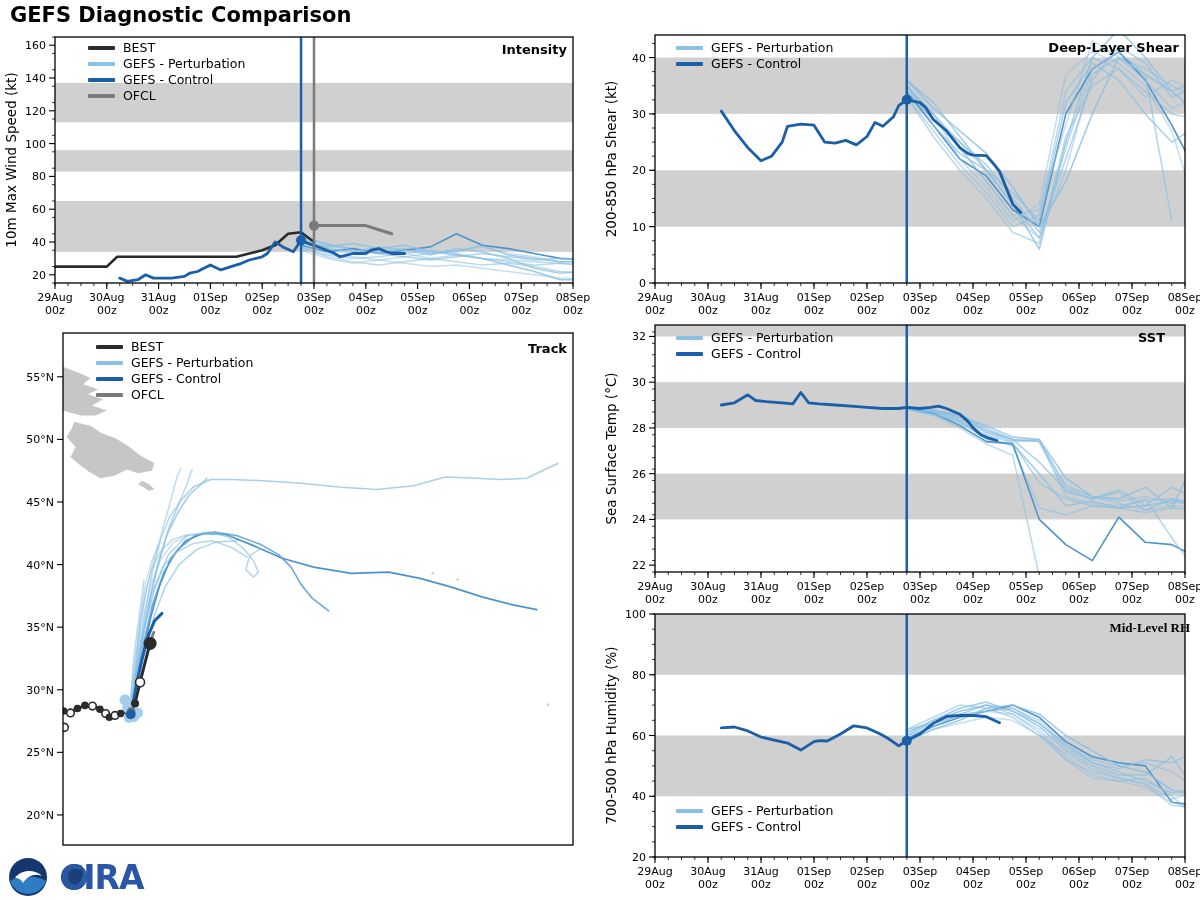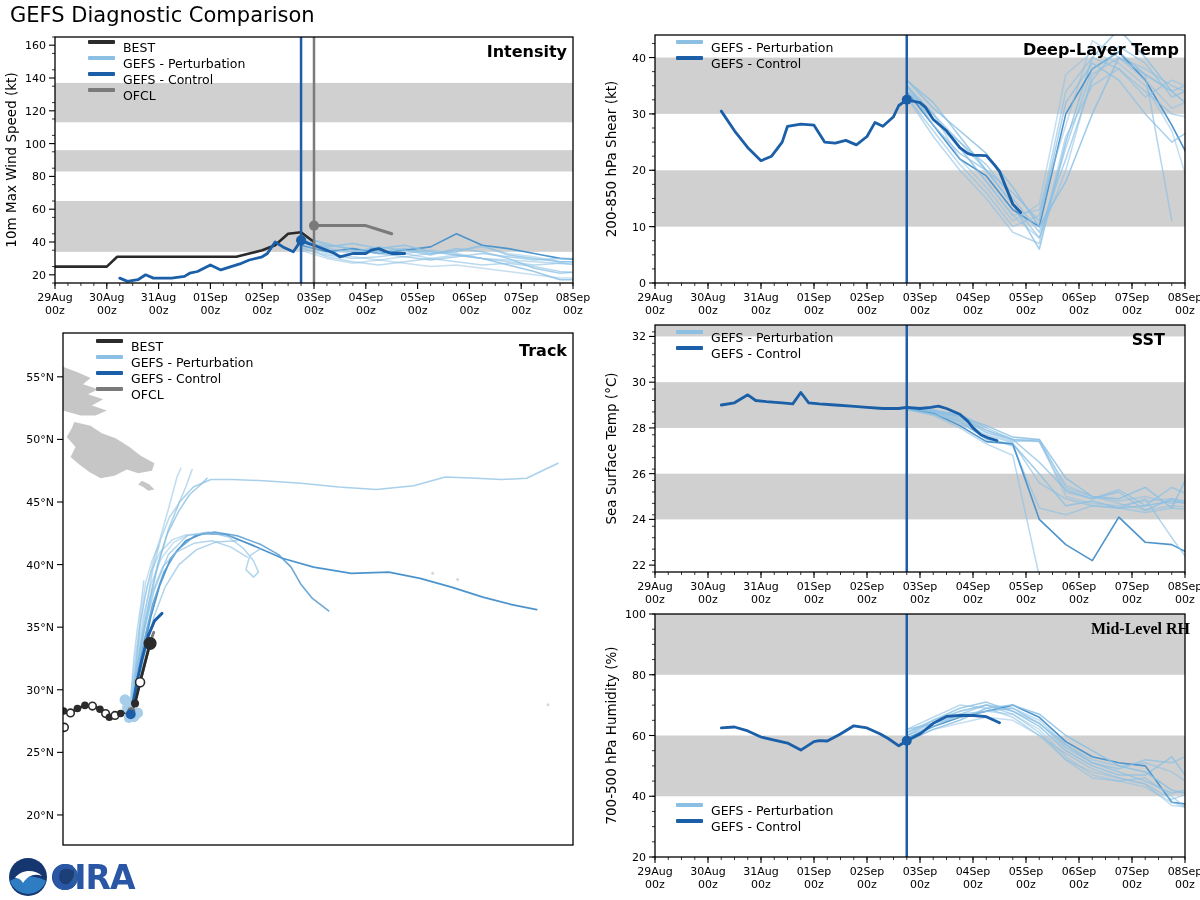"GEFS Diagnostic Comparison" .hdr { font-weight: normal -> bold }
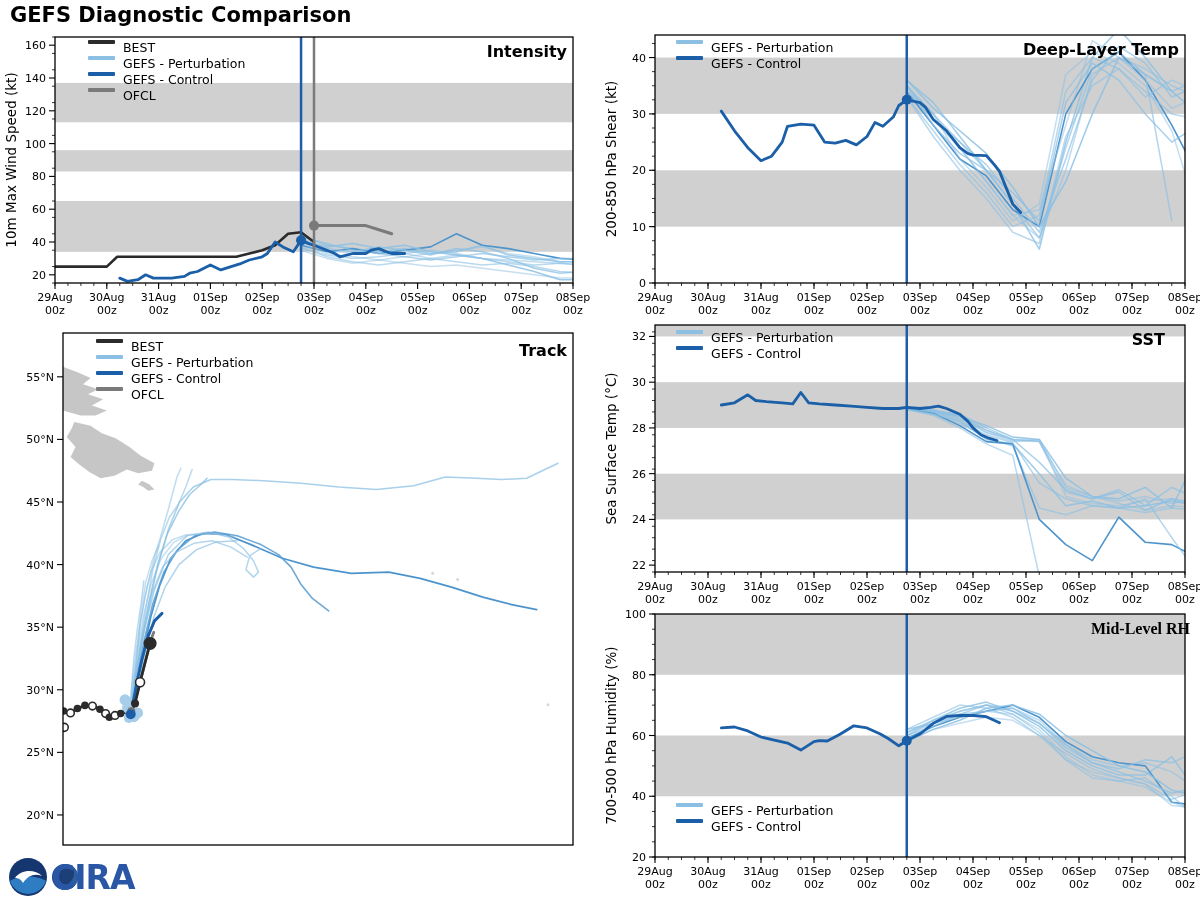"BEST" .legend .row { align-items: none -> center }
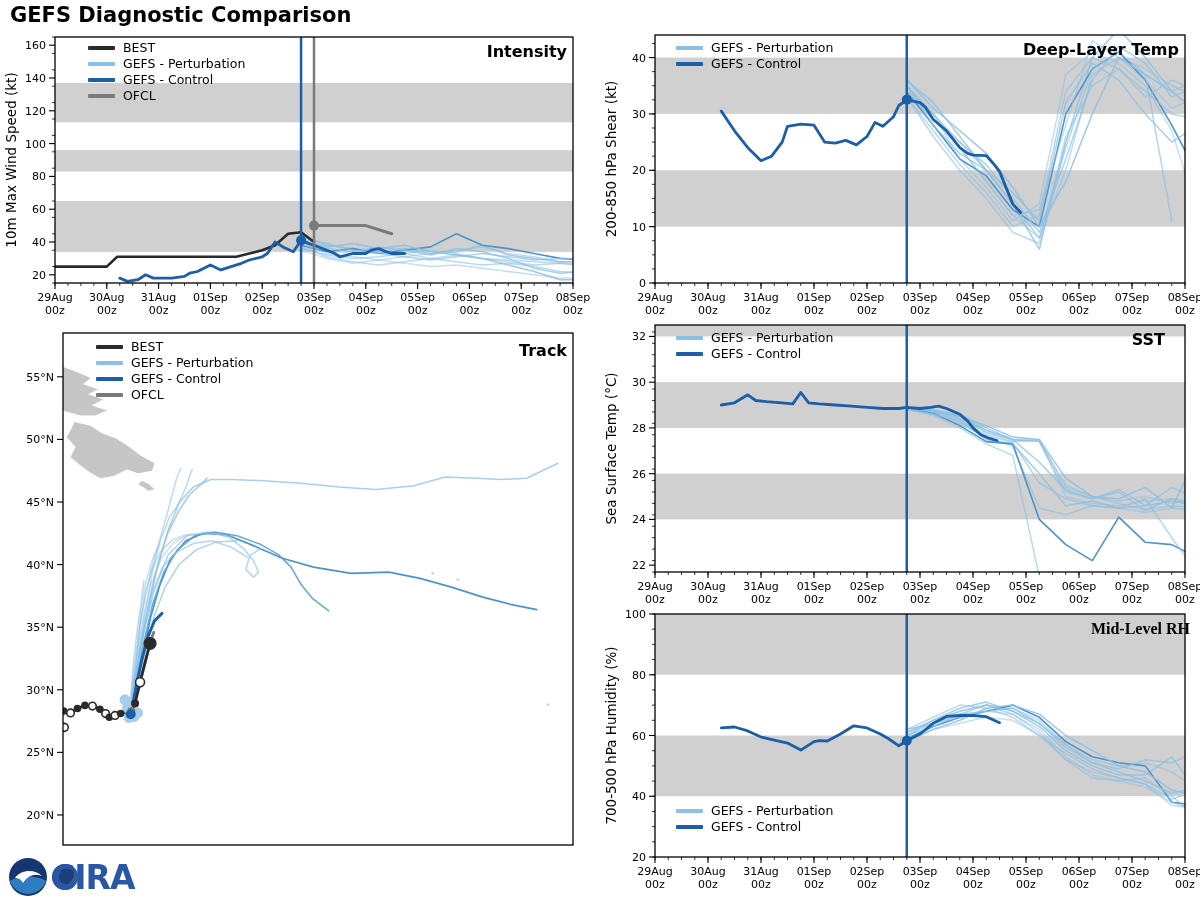"Intensity" .corner { font-size: 16px -> 13px }
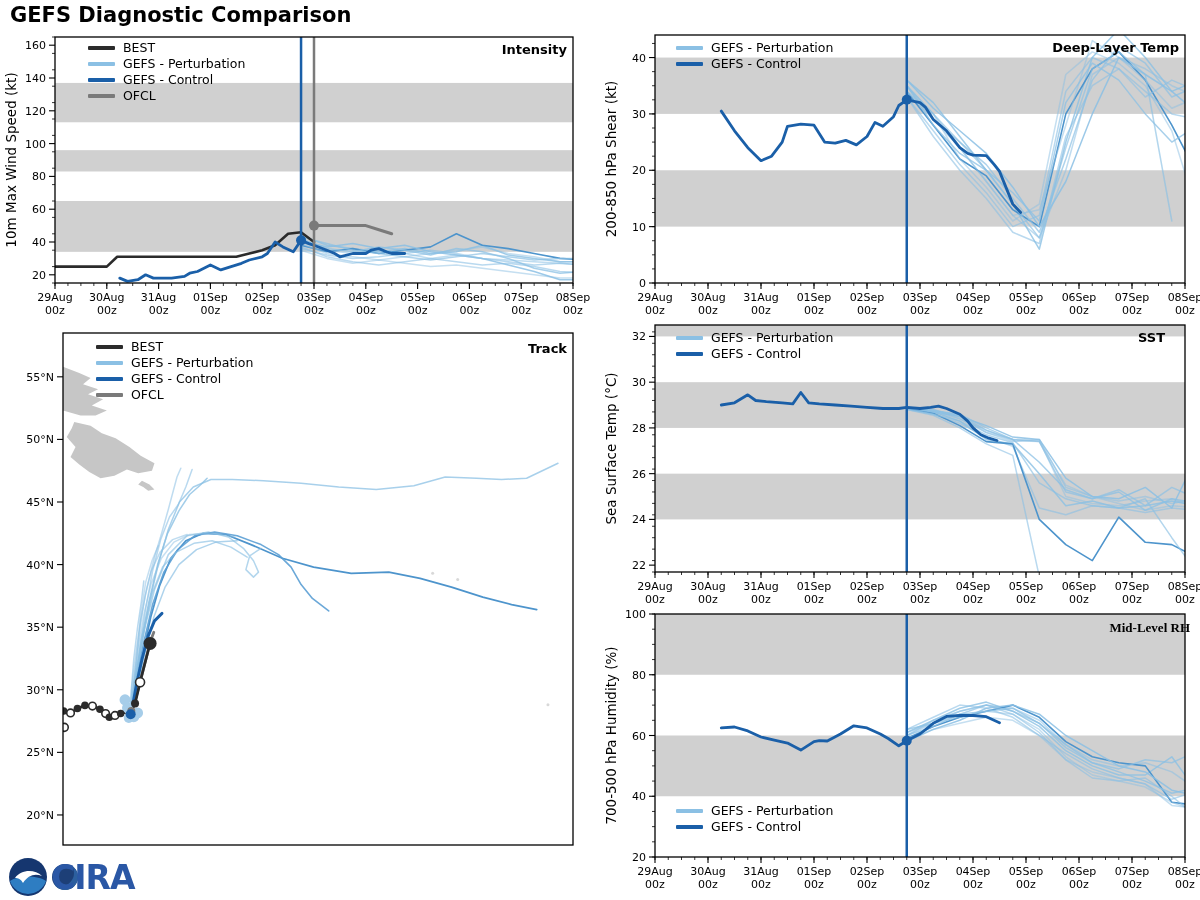"Deep-Layer Temp" div.corner { text: Temp -> Shear }
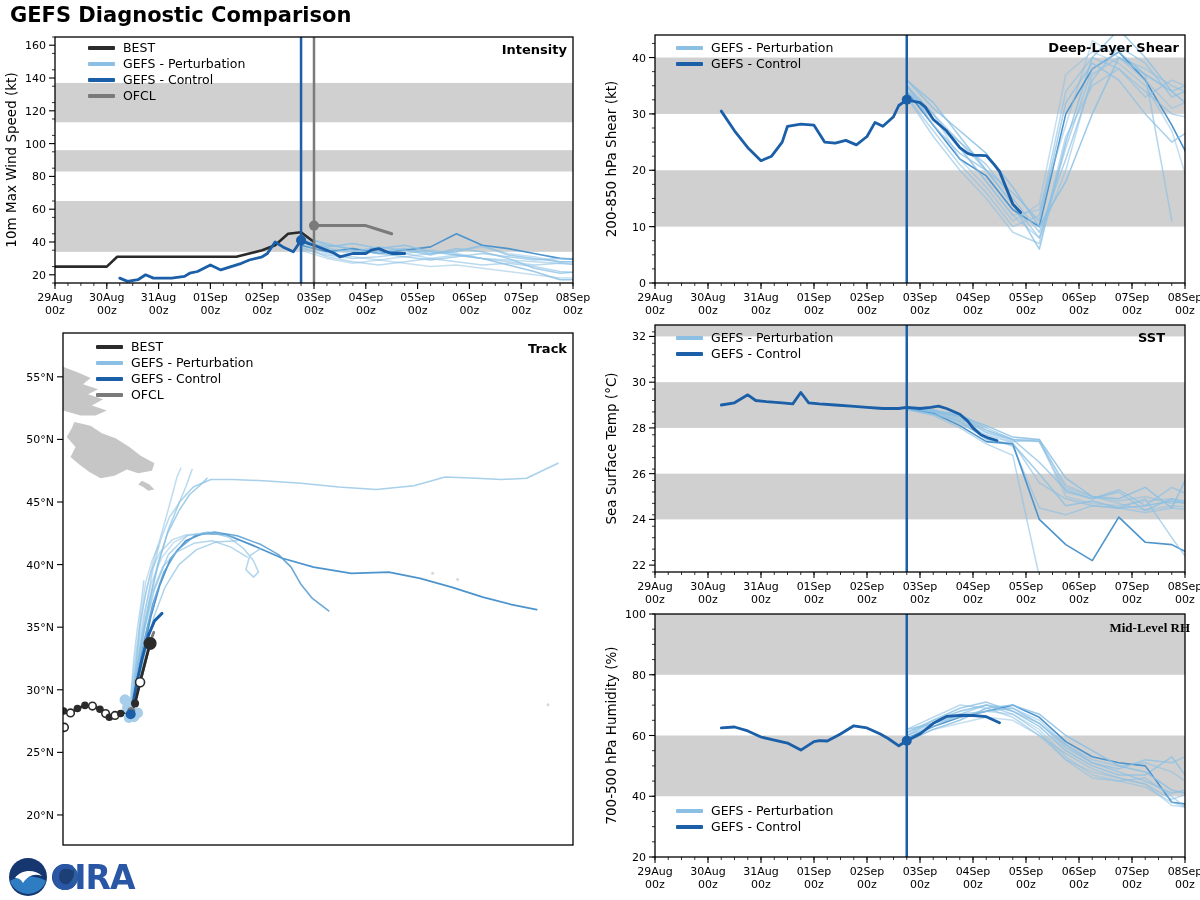"CIRA" .cira-wrap { margin-left: 3px -> 12px }
